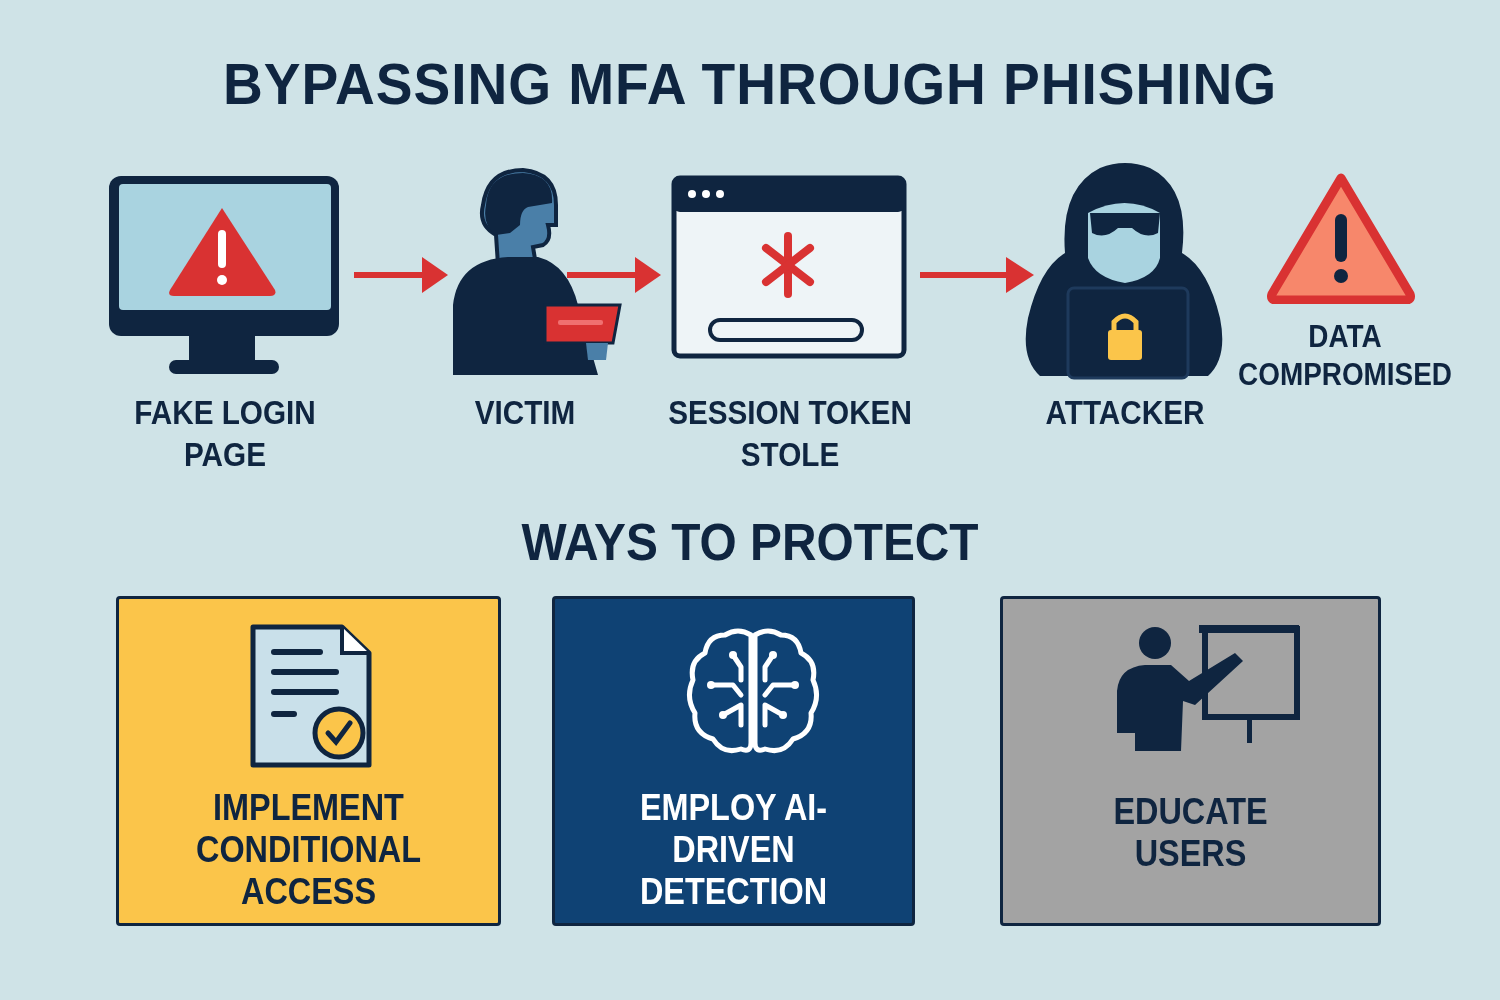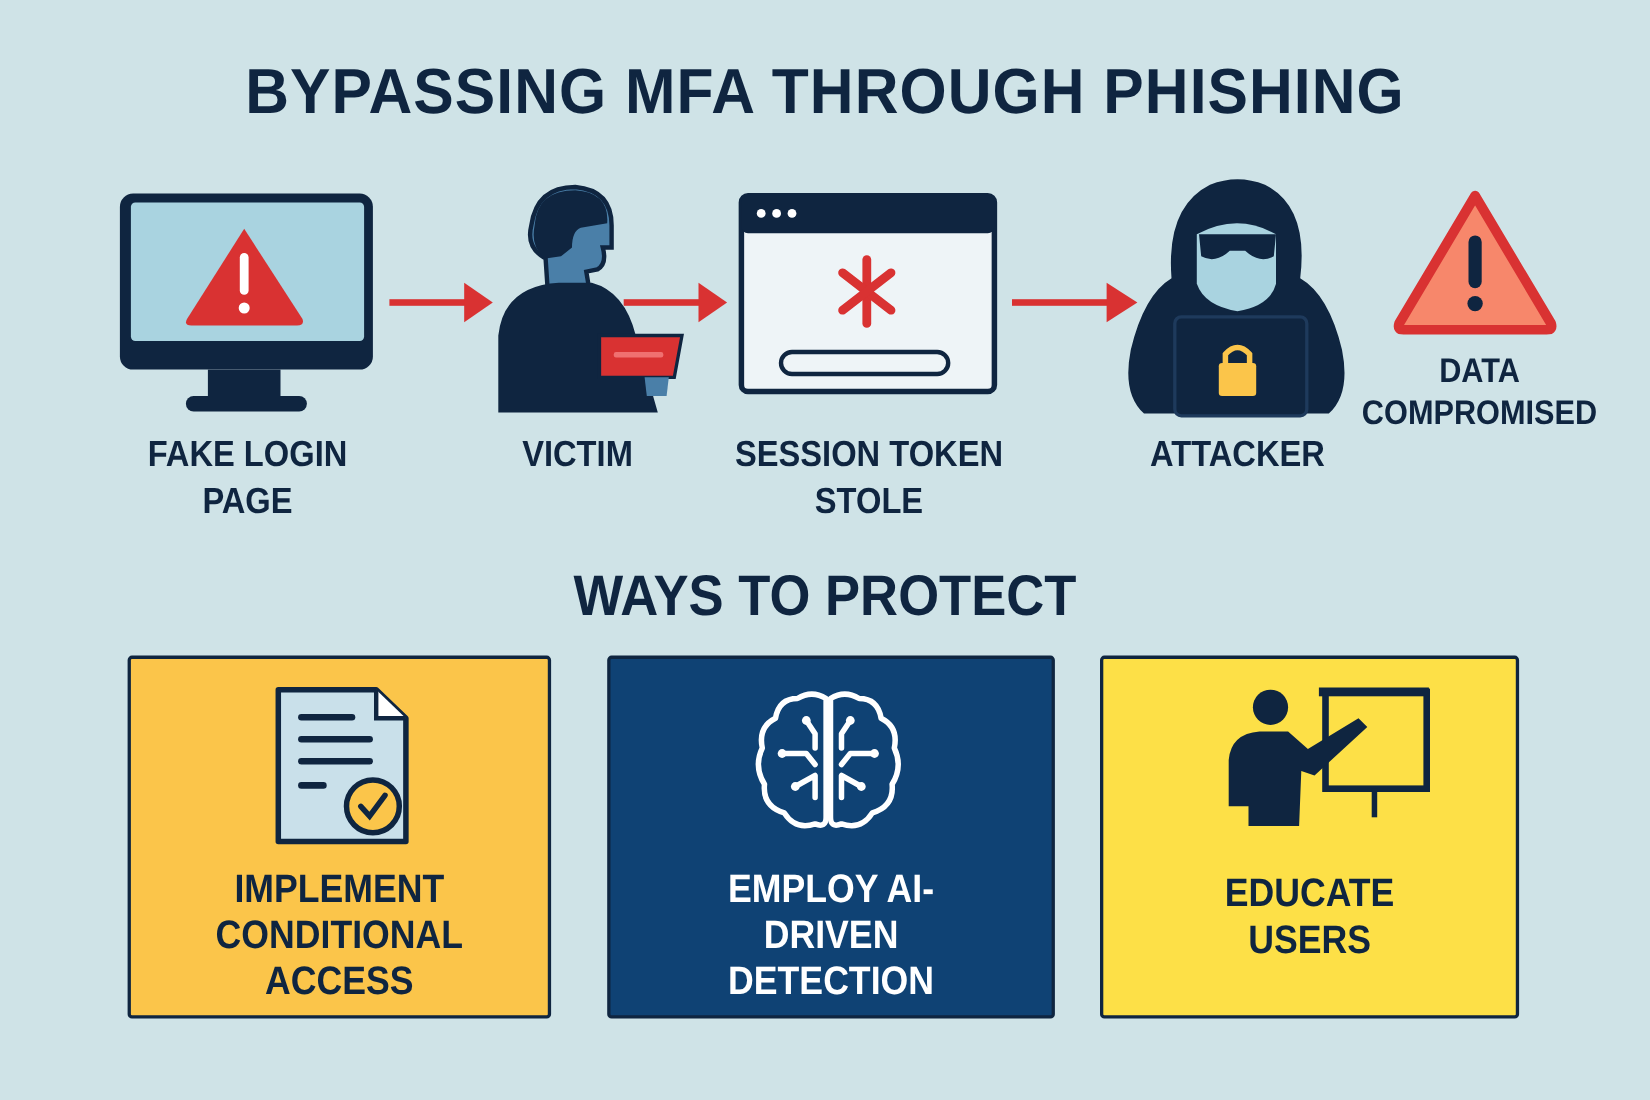"EMPLOY AI-" div.abs { width: 407px -> 363px }
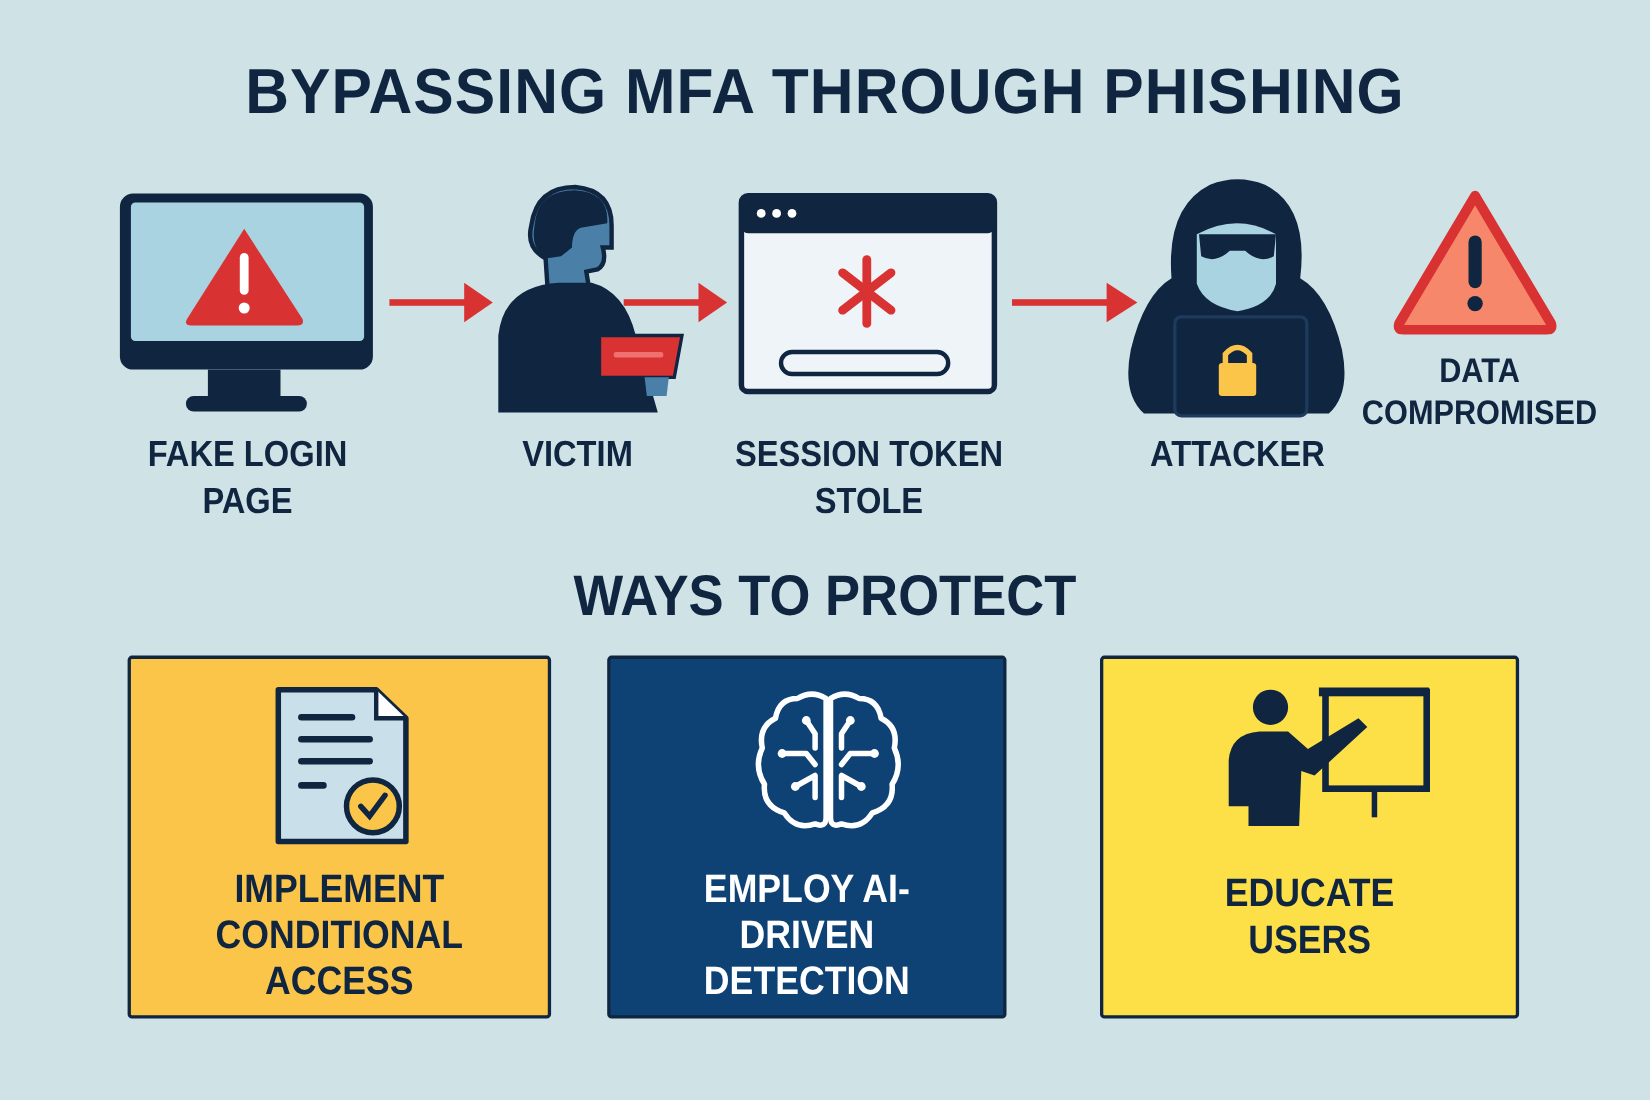"EDUCATE" div.abs { background: #fde047 -> #a3a3a3 }
